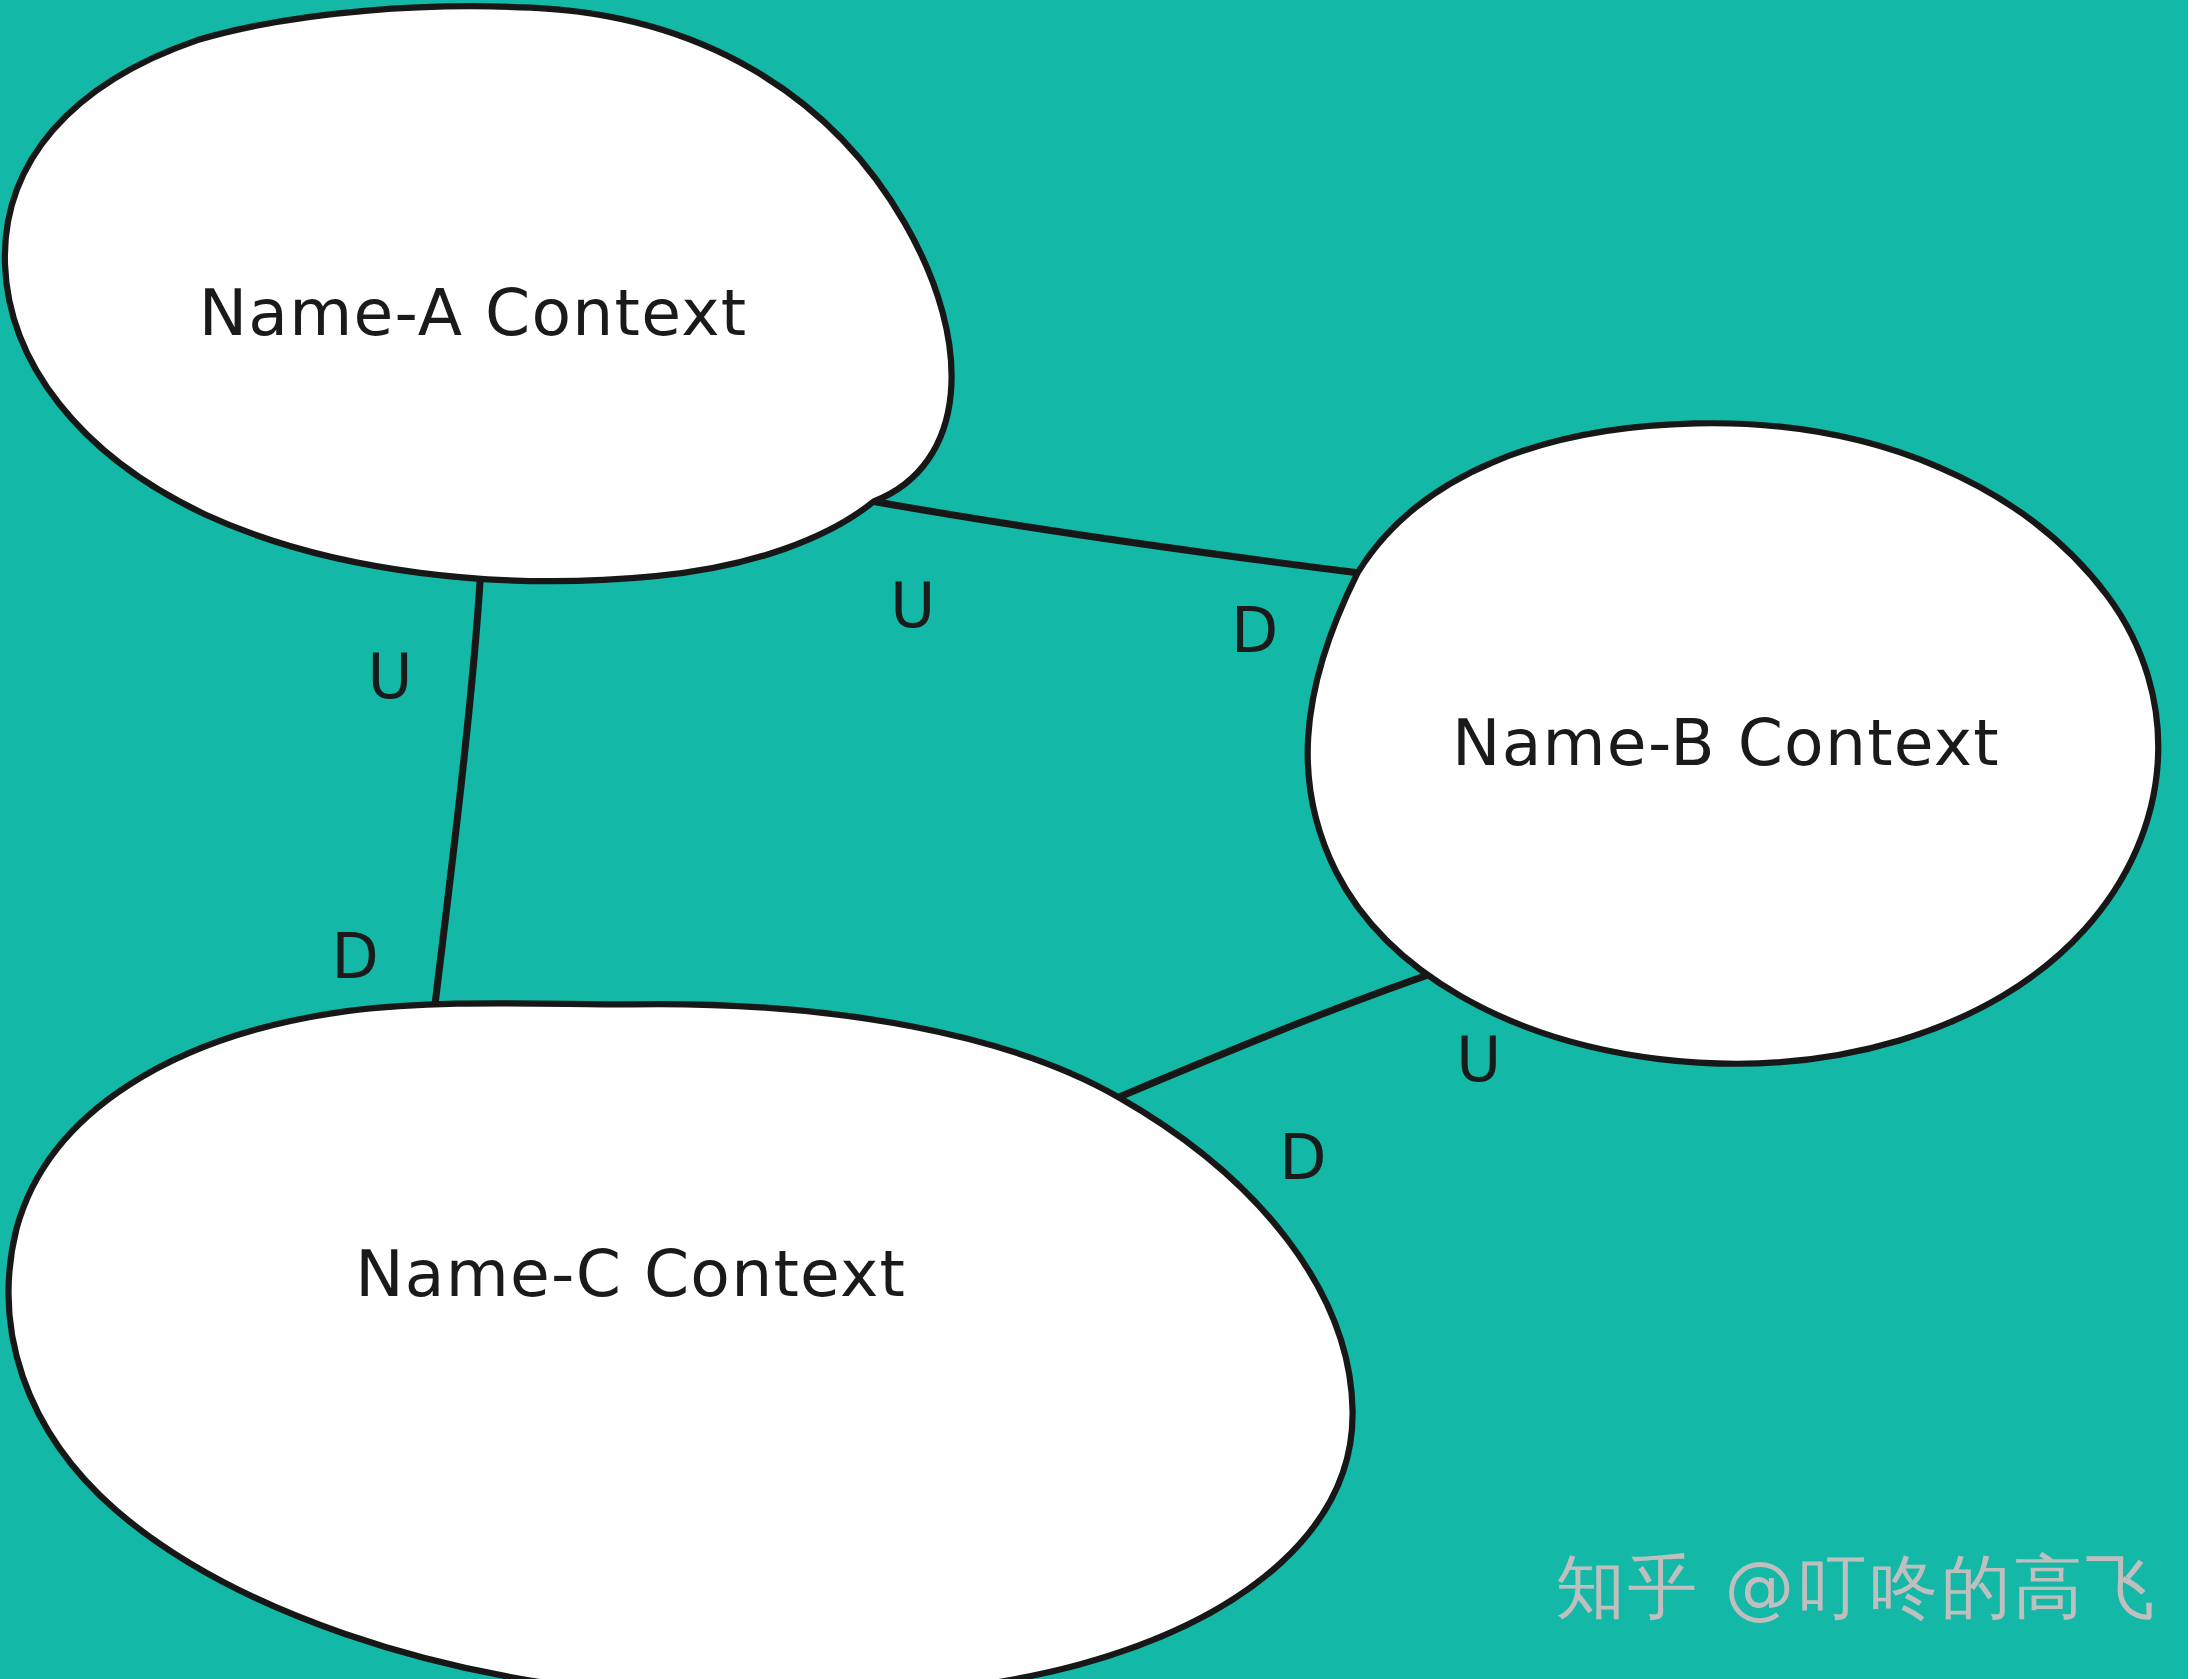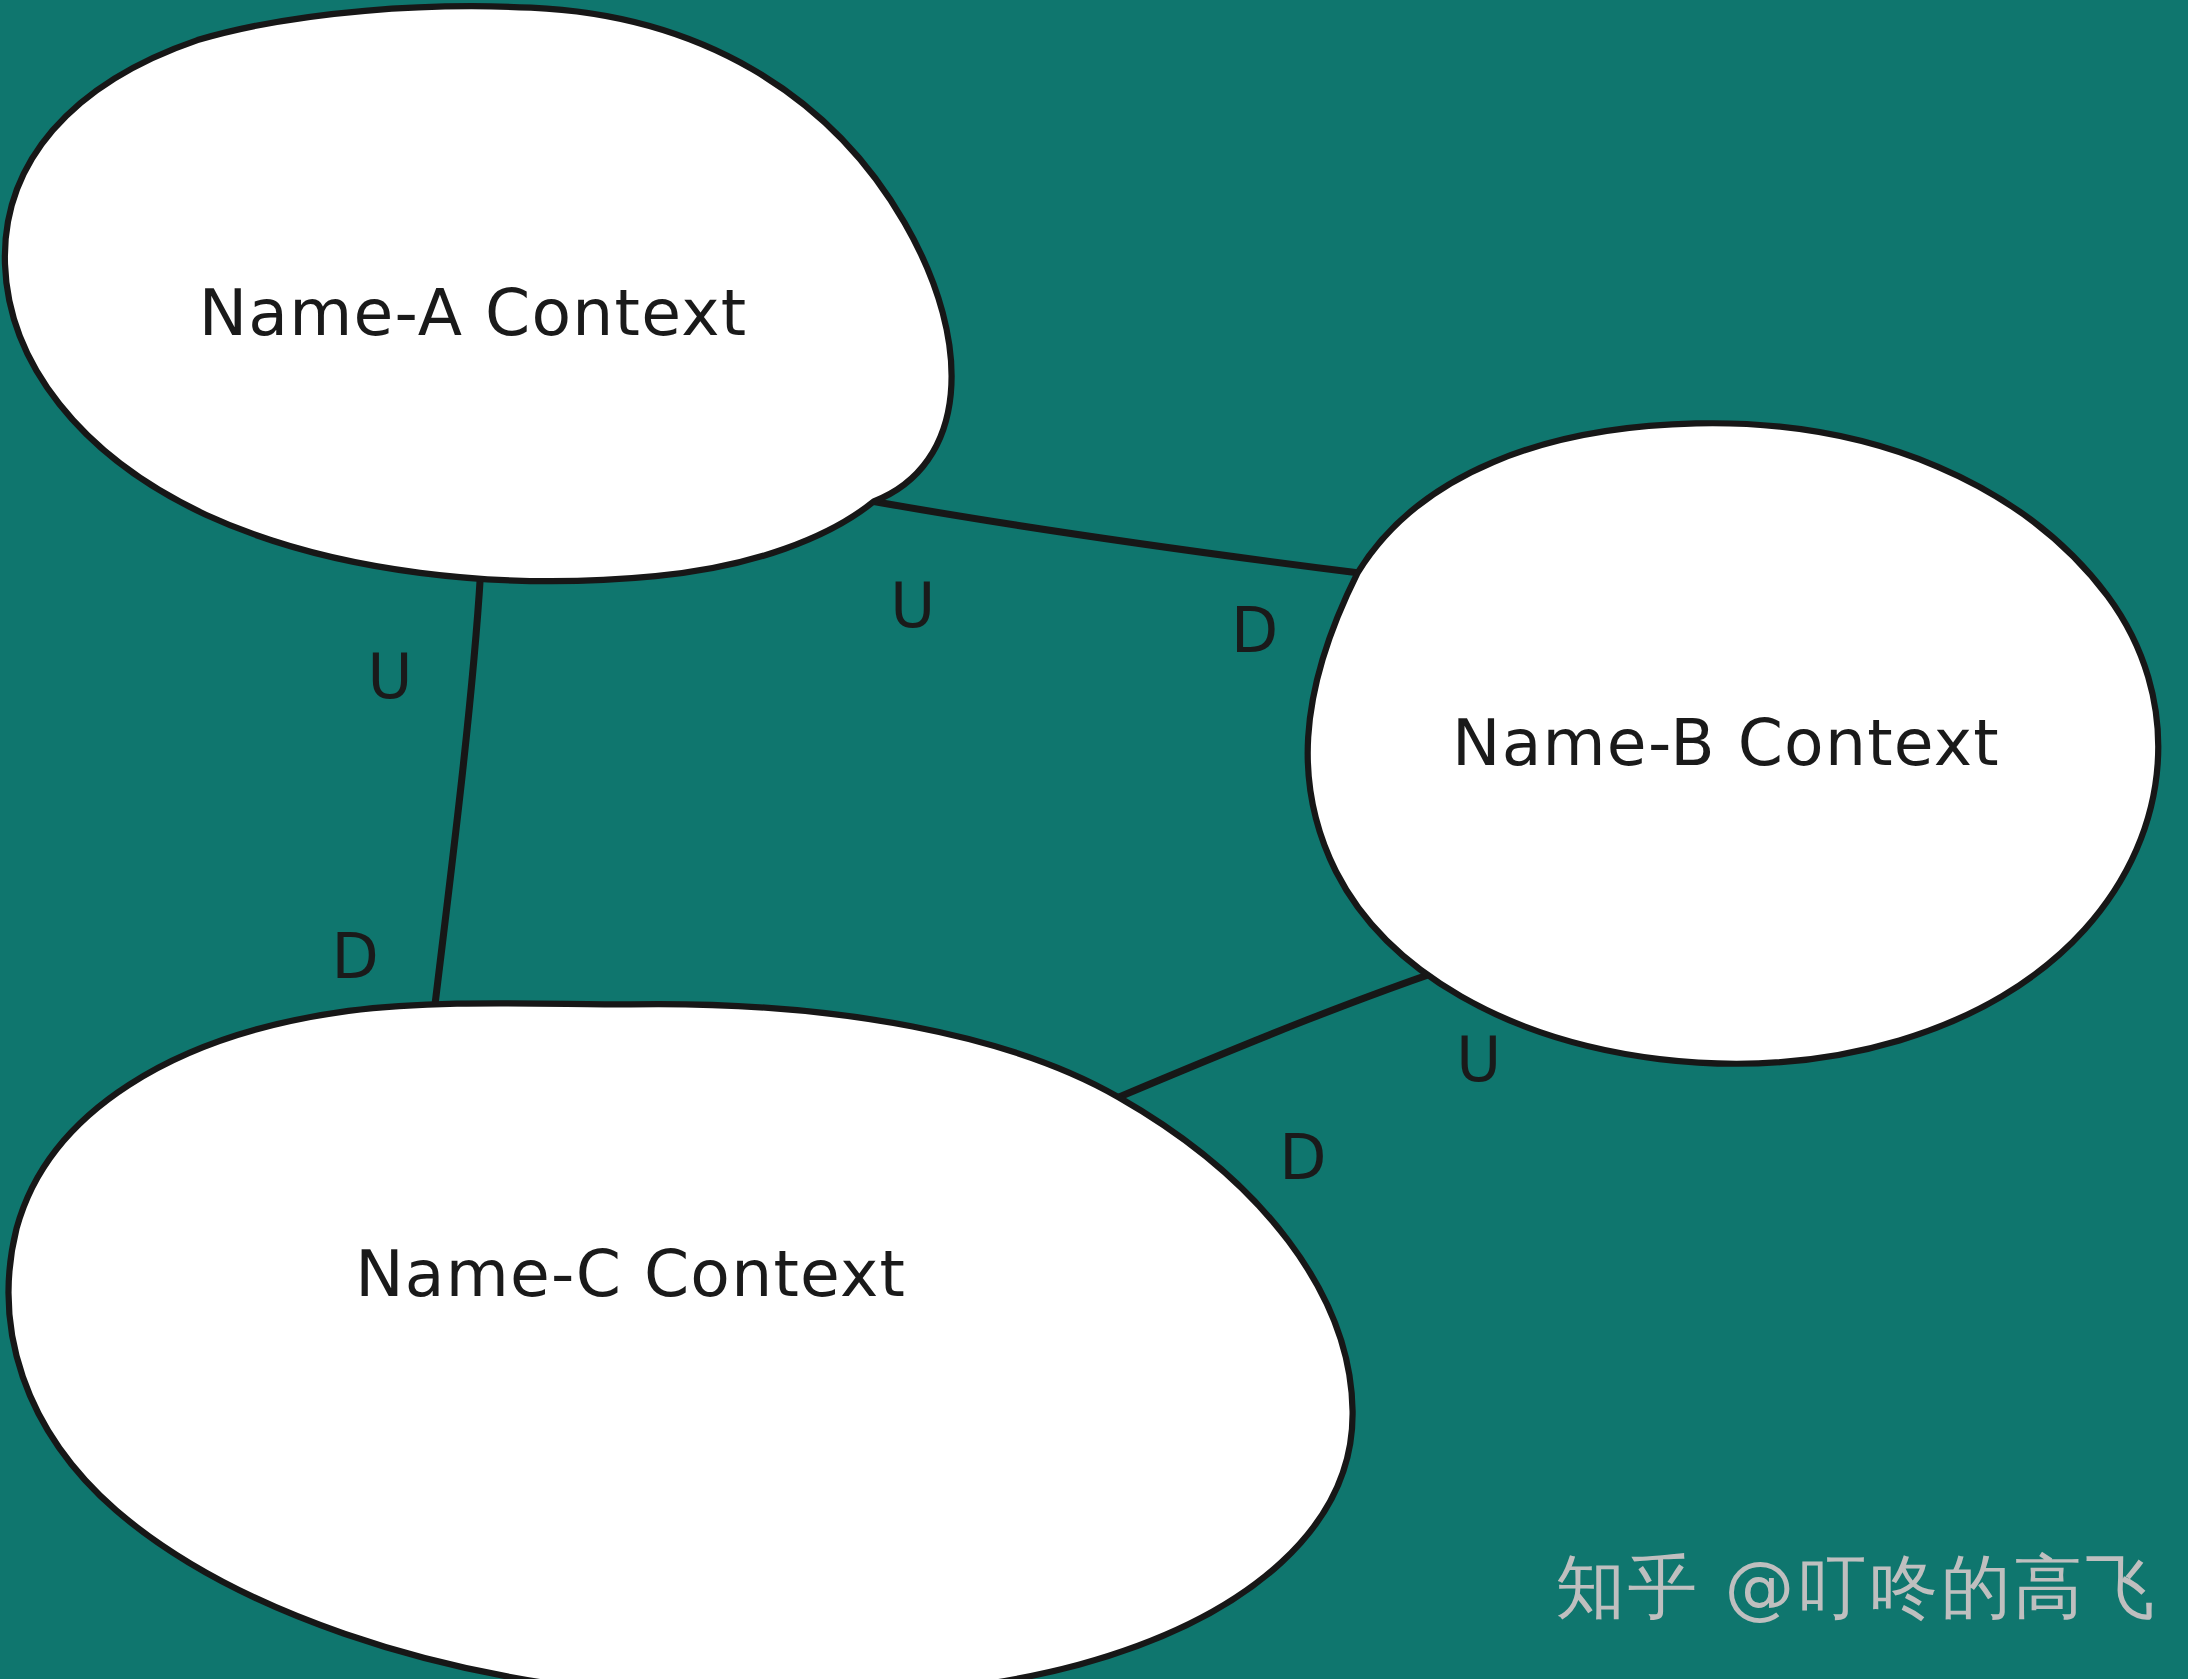"Name-A Context" #canvas-root { background: #0f766e -> #14b8a6 }
